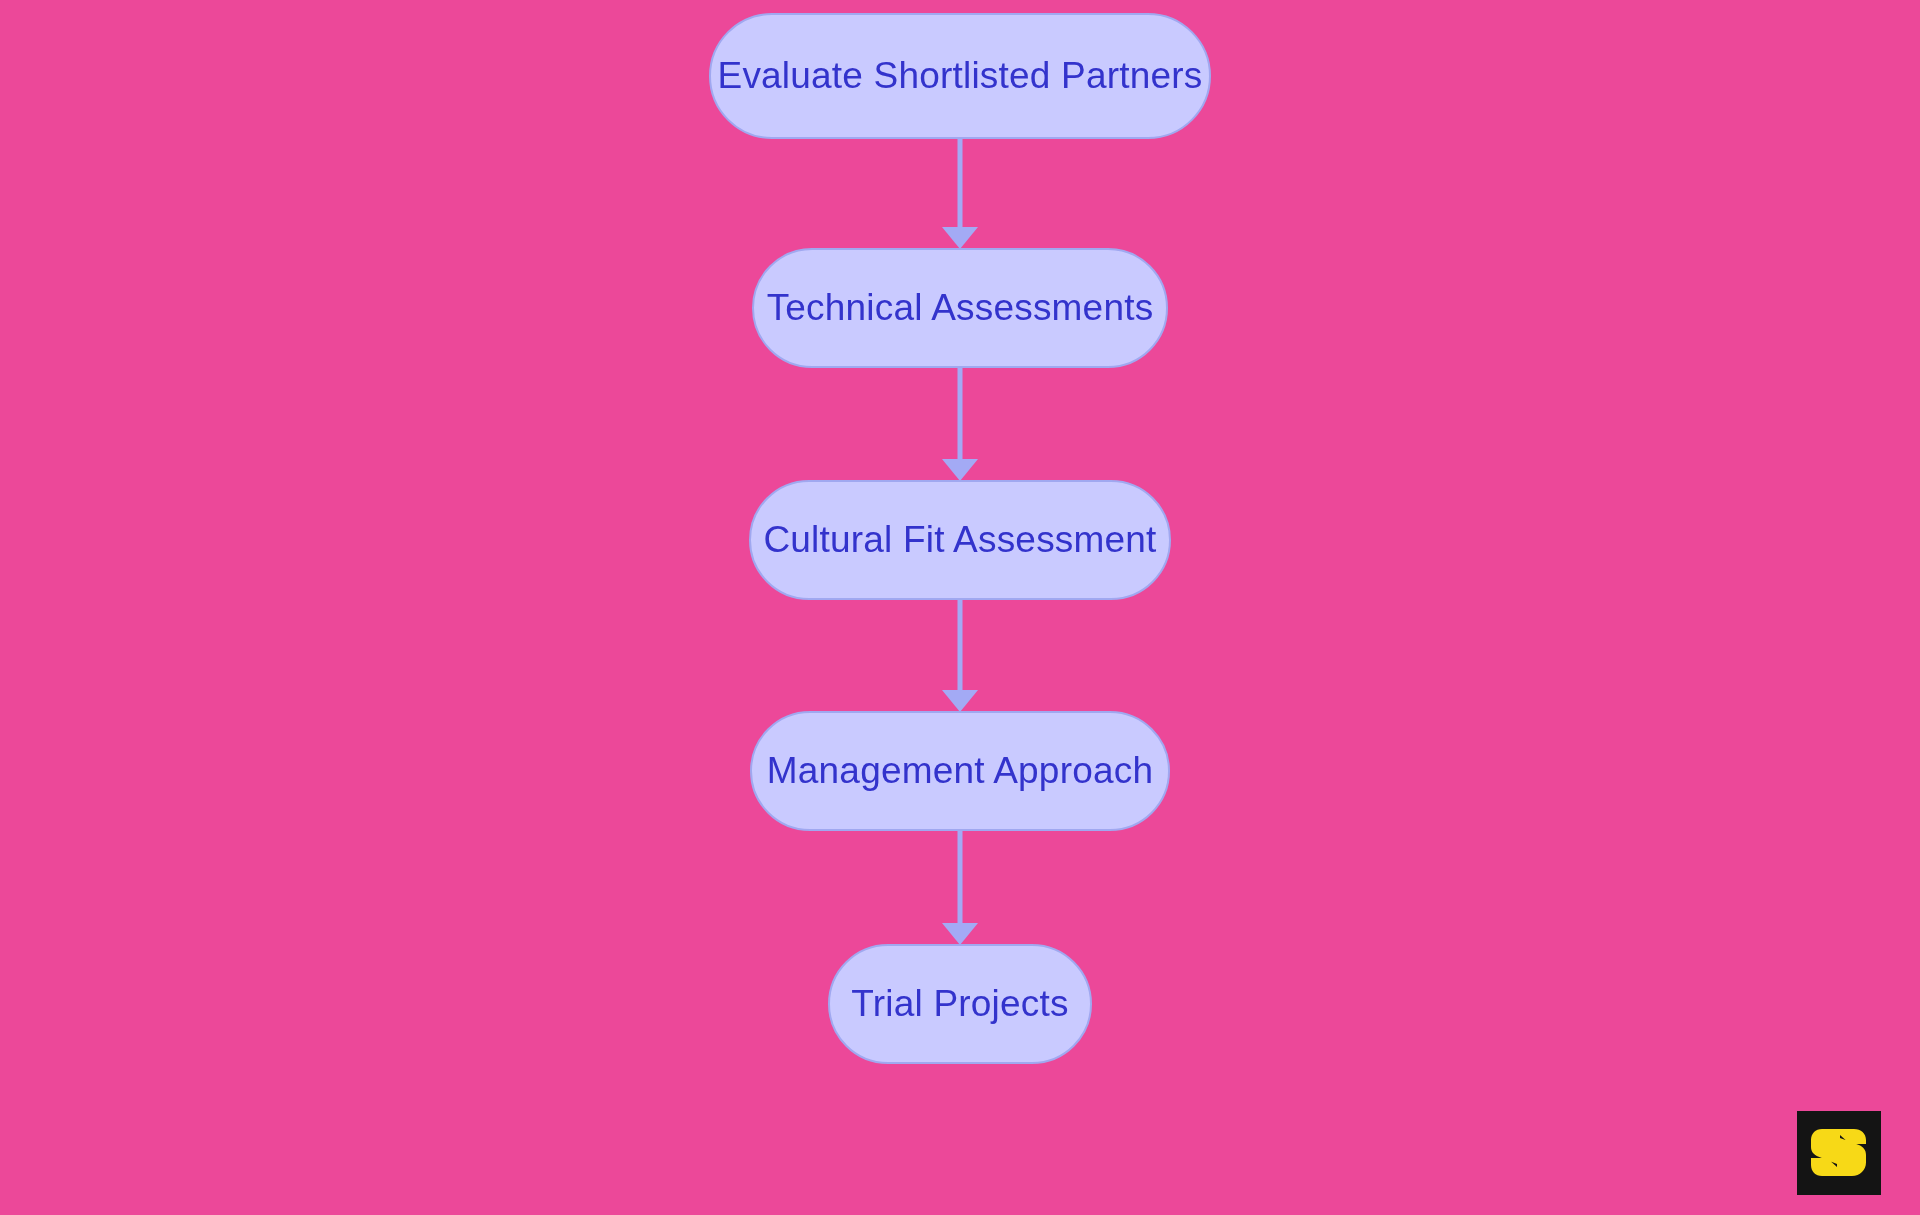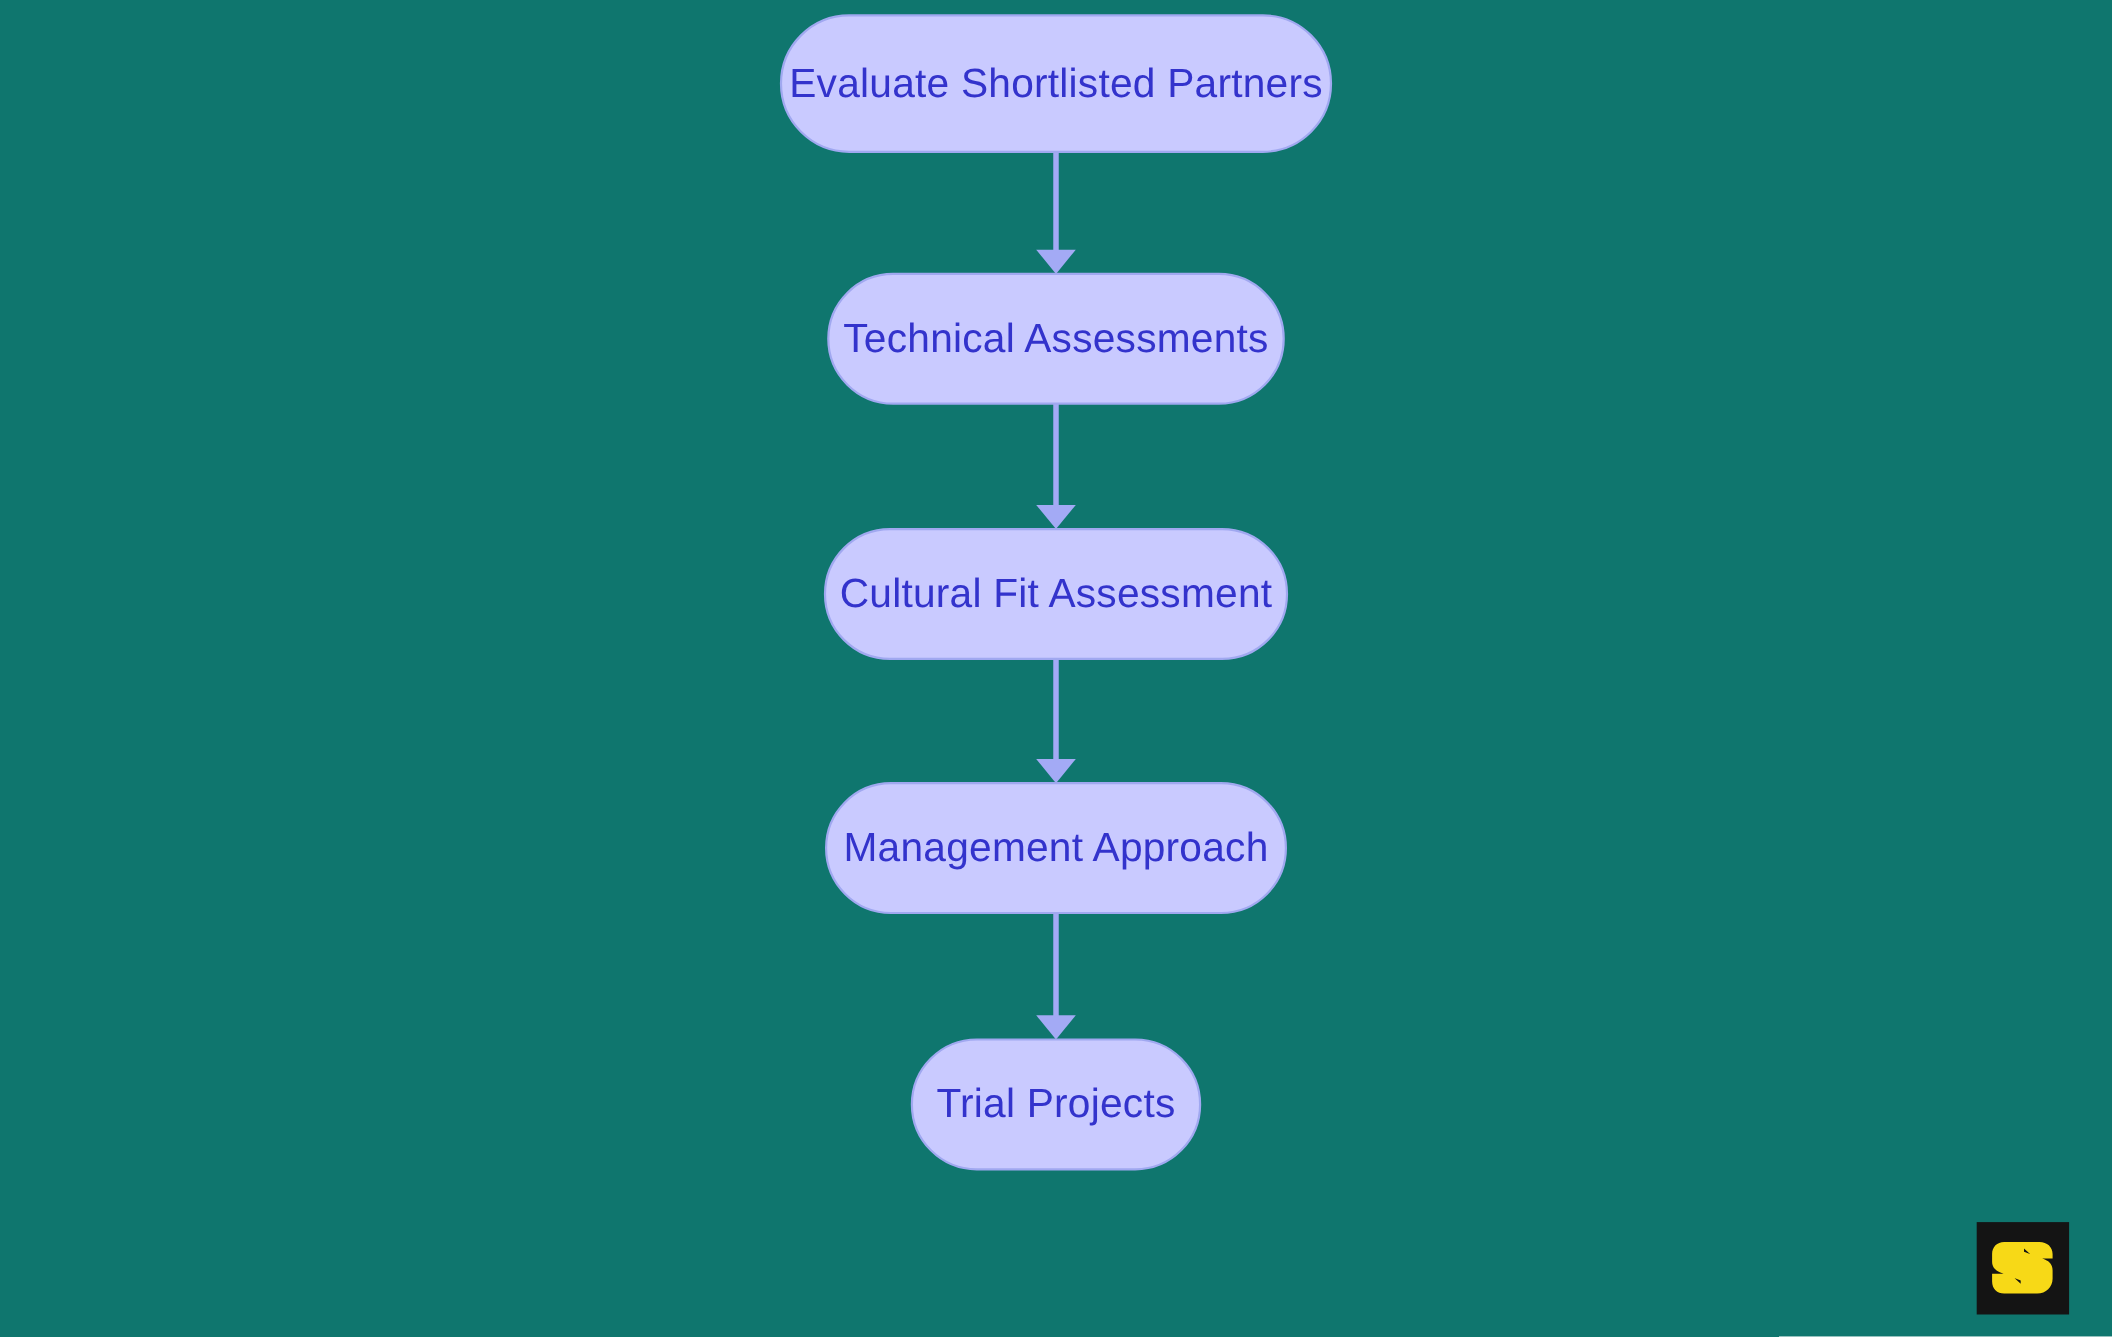"Evaluate Shortlisted Partners" #canvas { background: #0f766e -> #ec4899 }
